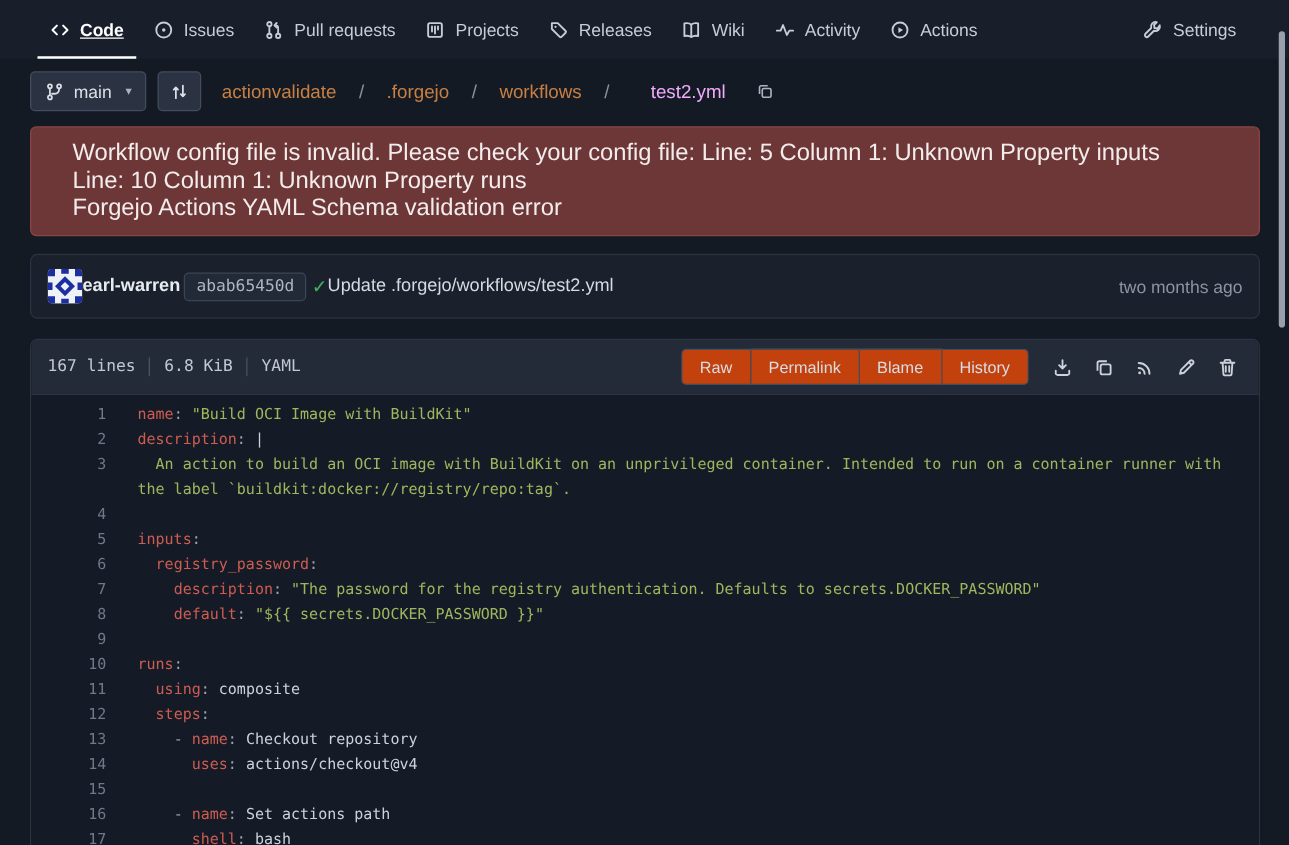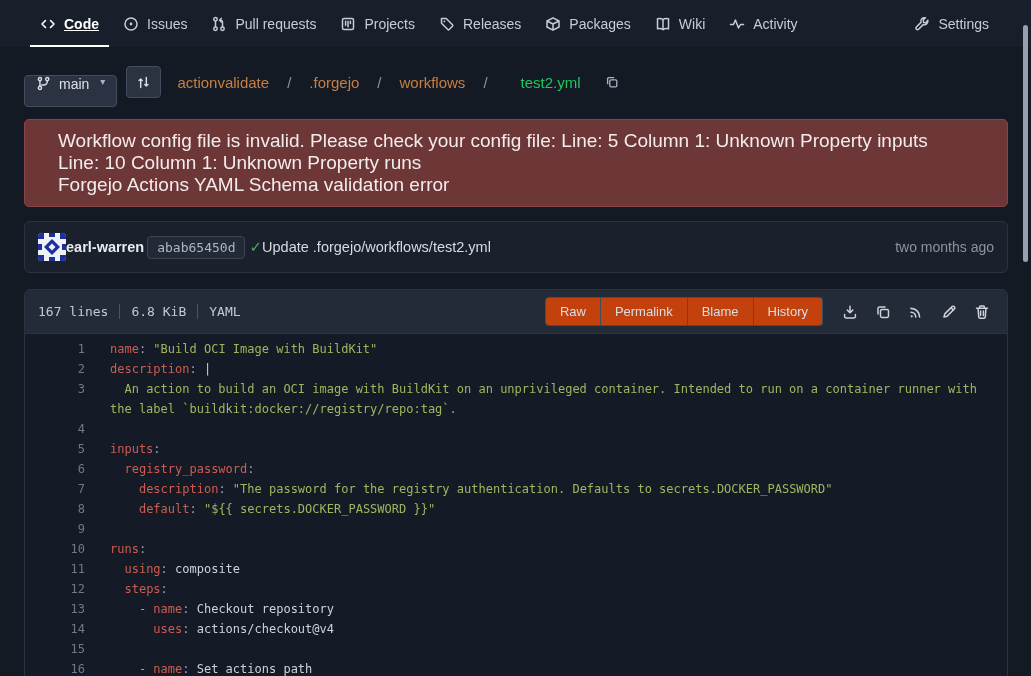"Packages" a.tab { html: <a> <span> <svg> <path></path> <path></path> </svg> </span> <span>Packages</span> </a> -> none }
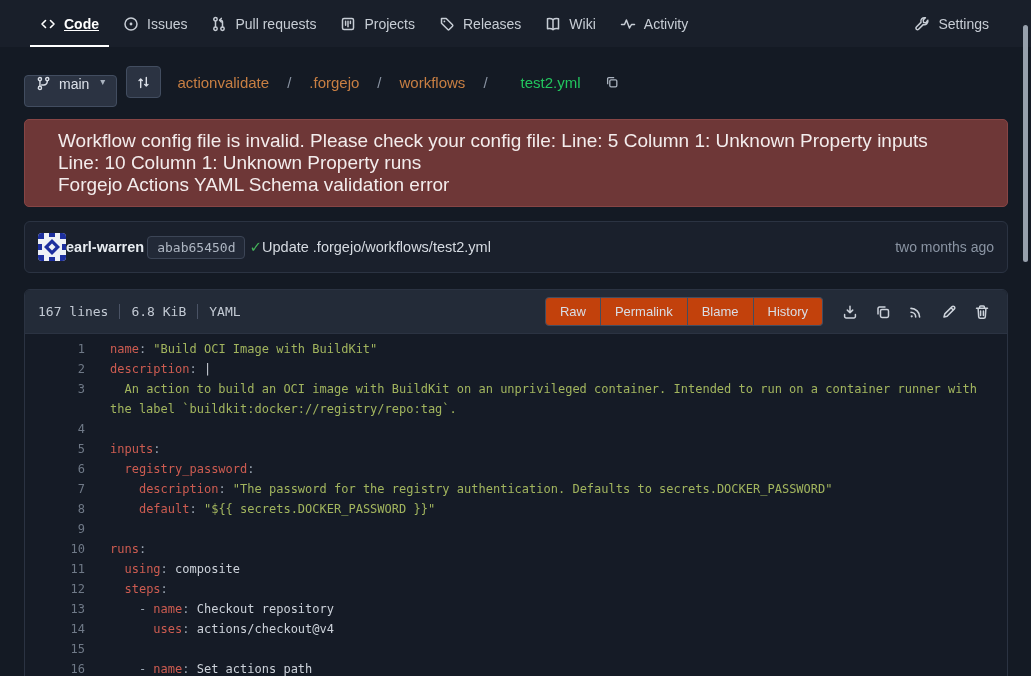"Actions" a.tab { html: none -> <a> <span> <svg> <circle></circle> <path></path> </svg> </span> <span>Actions</span> </a> }
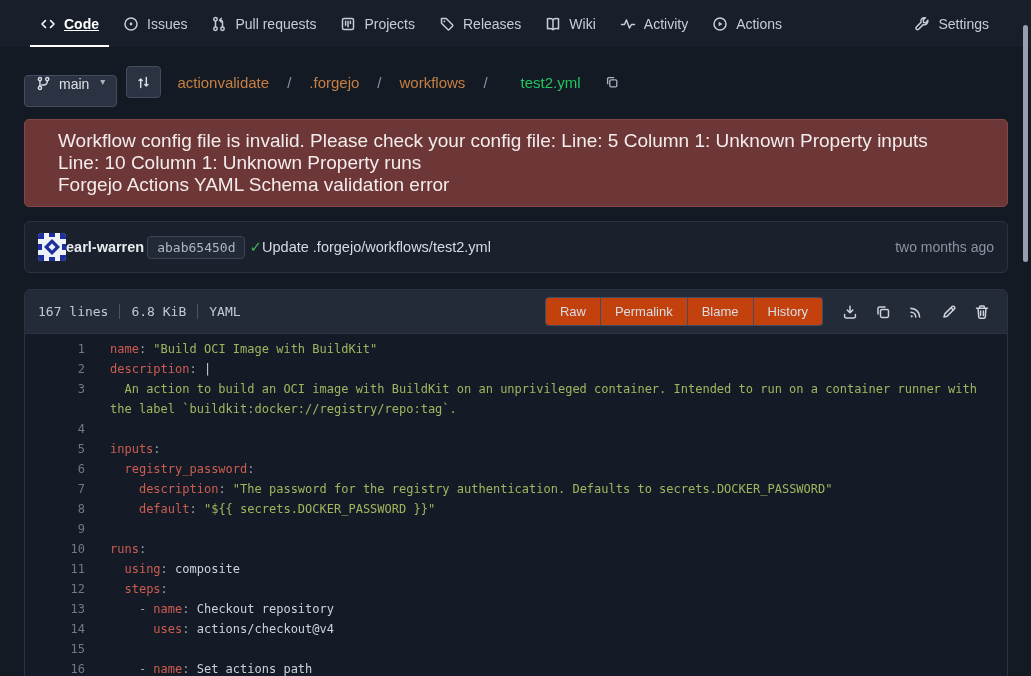"main" .branch-btn { align-items: flex-start -> center; margin-top: 18px -> none }
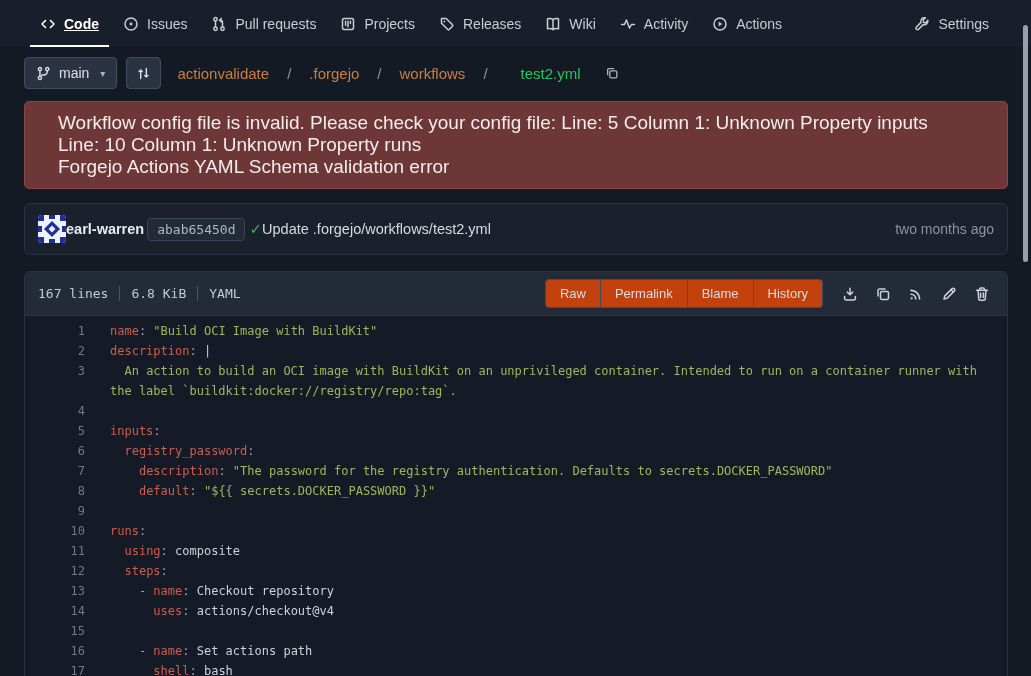"test2.yml" .crumb-file { color: #22c55e -> #f0abfc }
